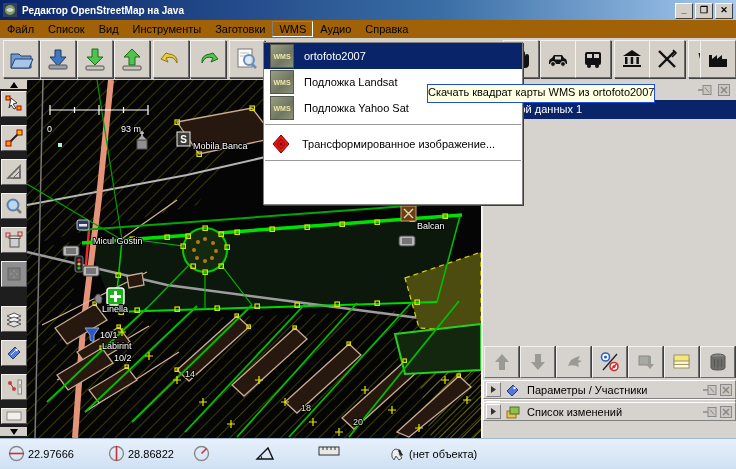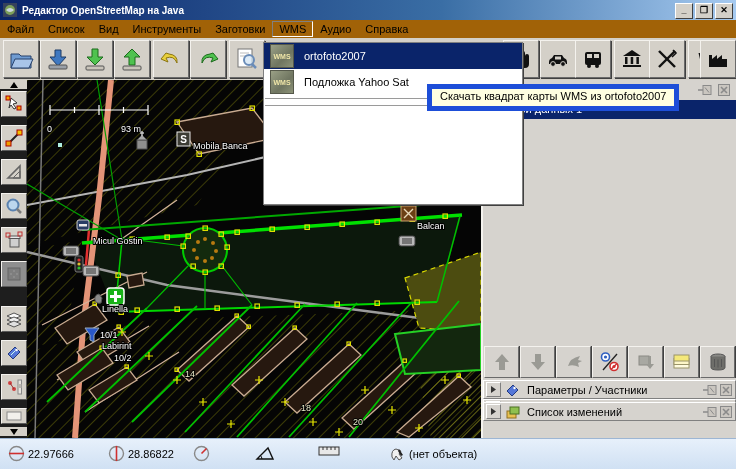"Подложка Landsat" div.wmsrow { html: none -> <div> <span>WMS</span> <span>Подложка Landsat</span> </div> }
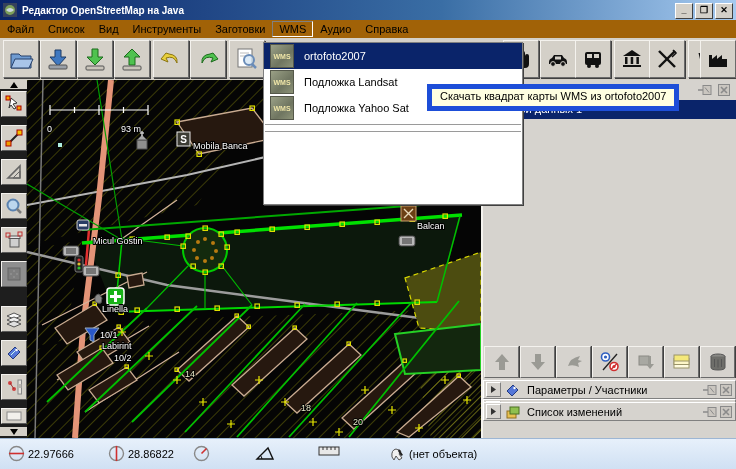"Скачать квадрат карты WMS из" #tooltip { border: 5px solid #1d4ed8 -> 1px solid #1d4ed8; padding: 0 8px -> 0 0 }
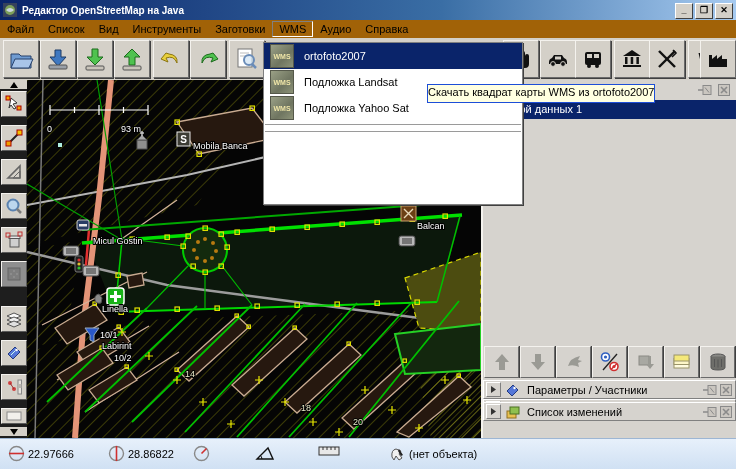"Трансформированное изображение..." div.wmsrow { html: none -> <div> <svg> <path></path> <path></path> <circle></circle> </svg> <span>Трансформированное изображение...</span> </div> }
